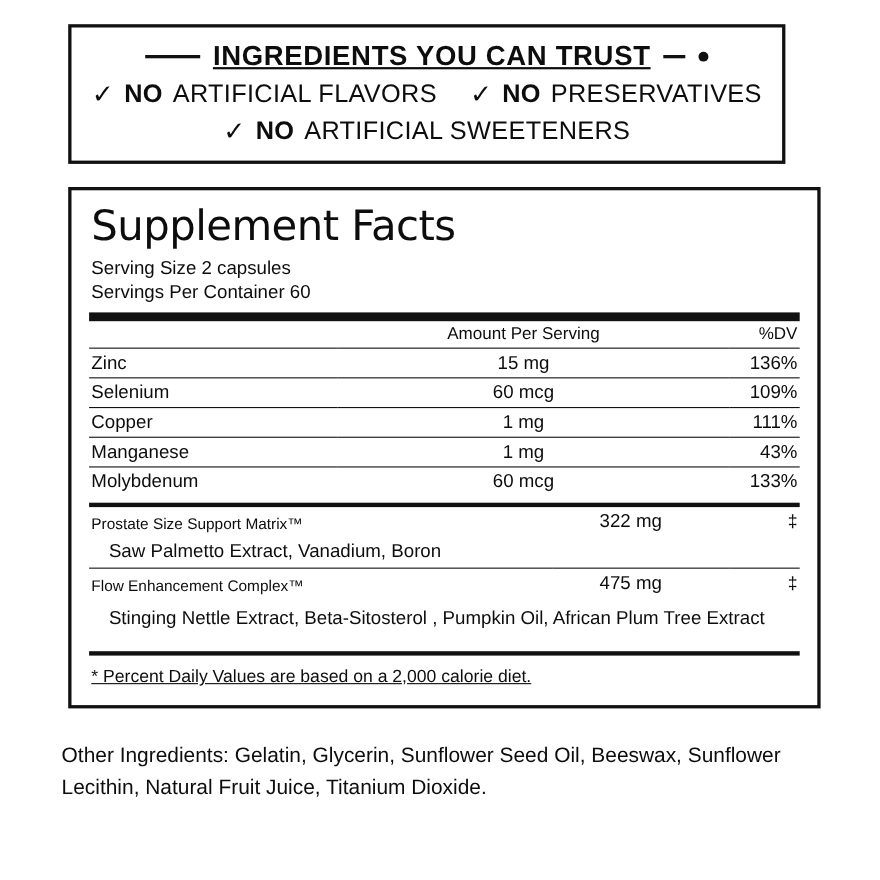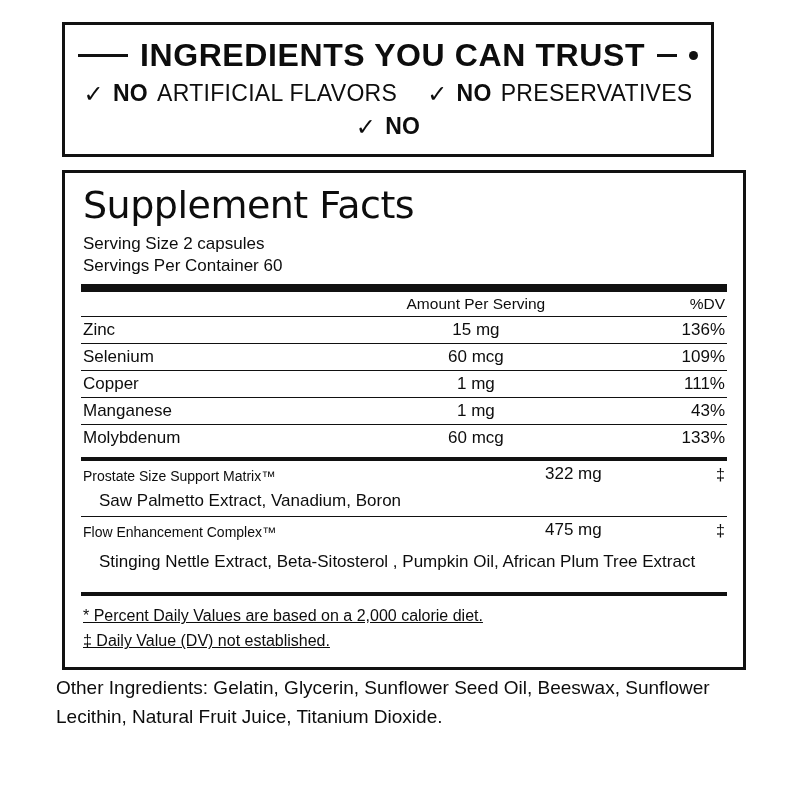"INGREDIENTS YOU CAN TRUST" .trust-title { font-size: 32px -> 25px; text-decoration: none -> underline }
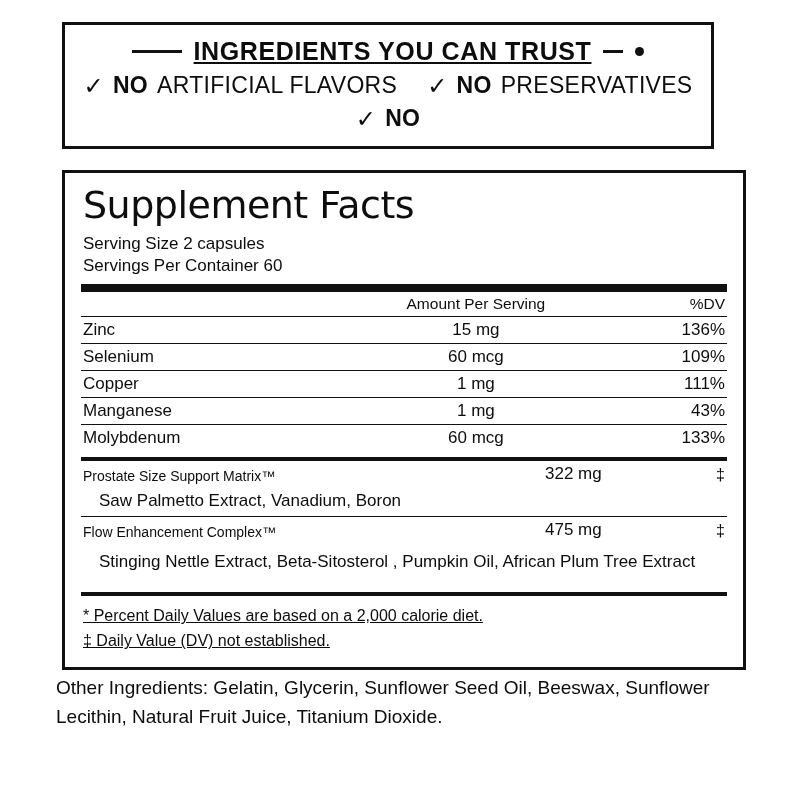"ARTIFICIAL SWEETENERS" span { html: none -> <span>ARTIFICIAL SWEETENERS</span> }
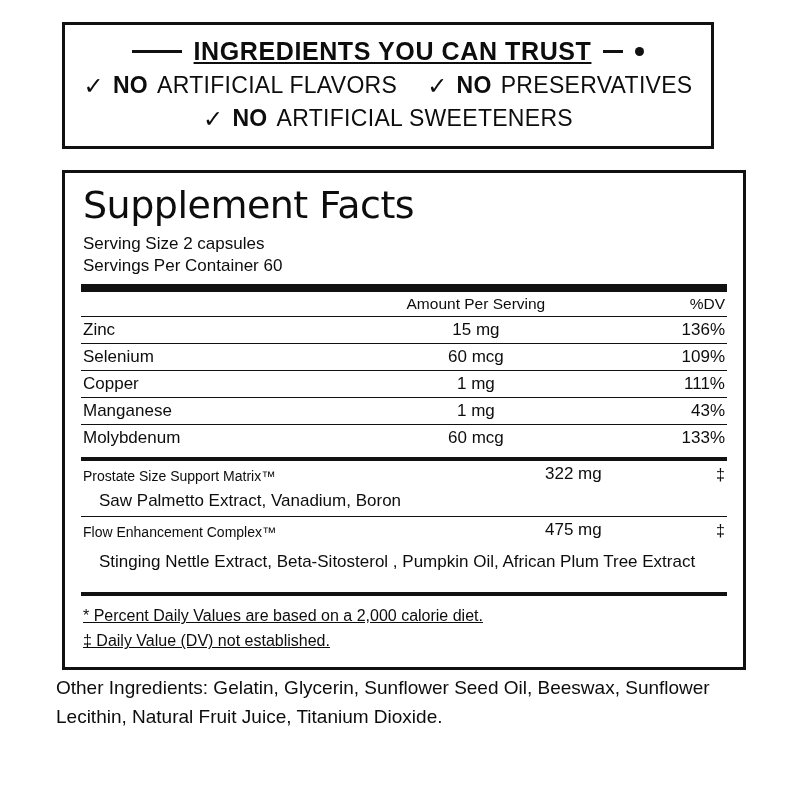"‡ Daily Value (DV) not" div.footnotes { html: <div>‡ Daily Value (DV) not established.</div> -> none }
